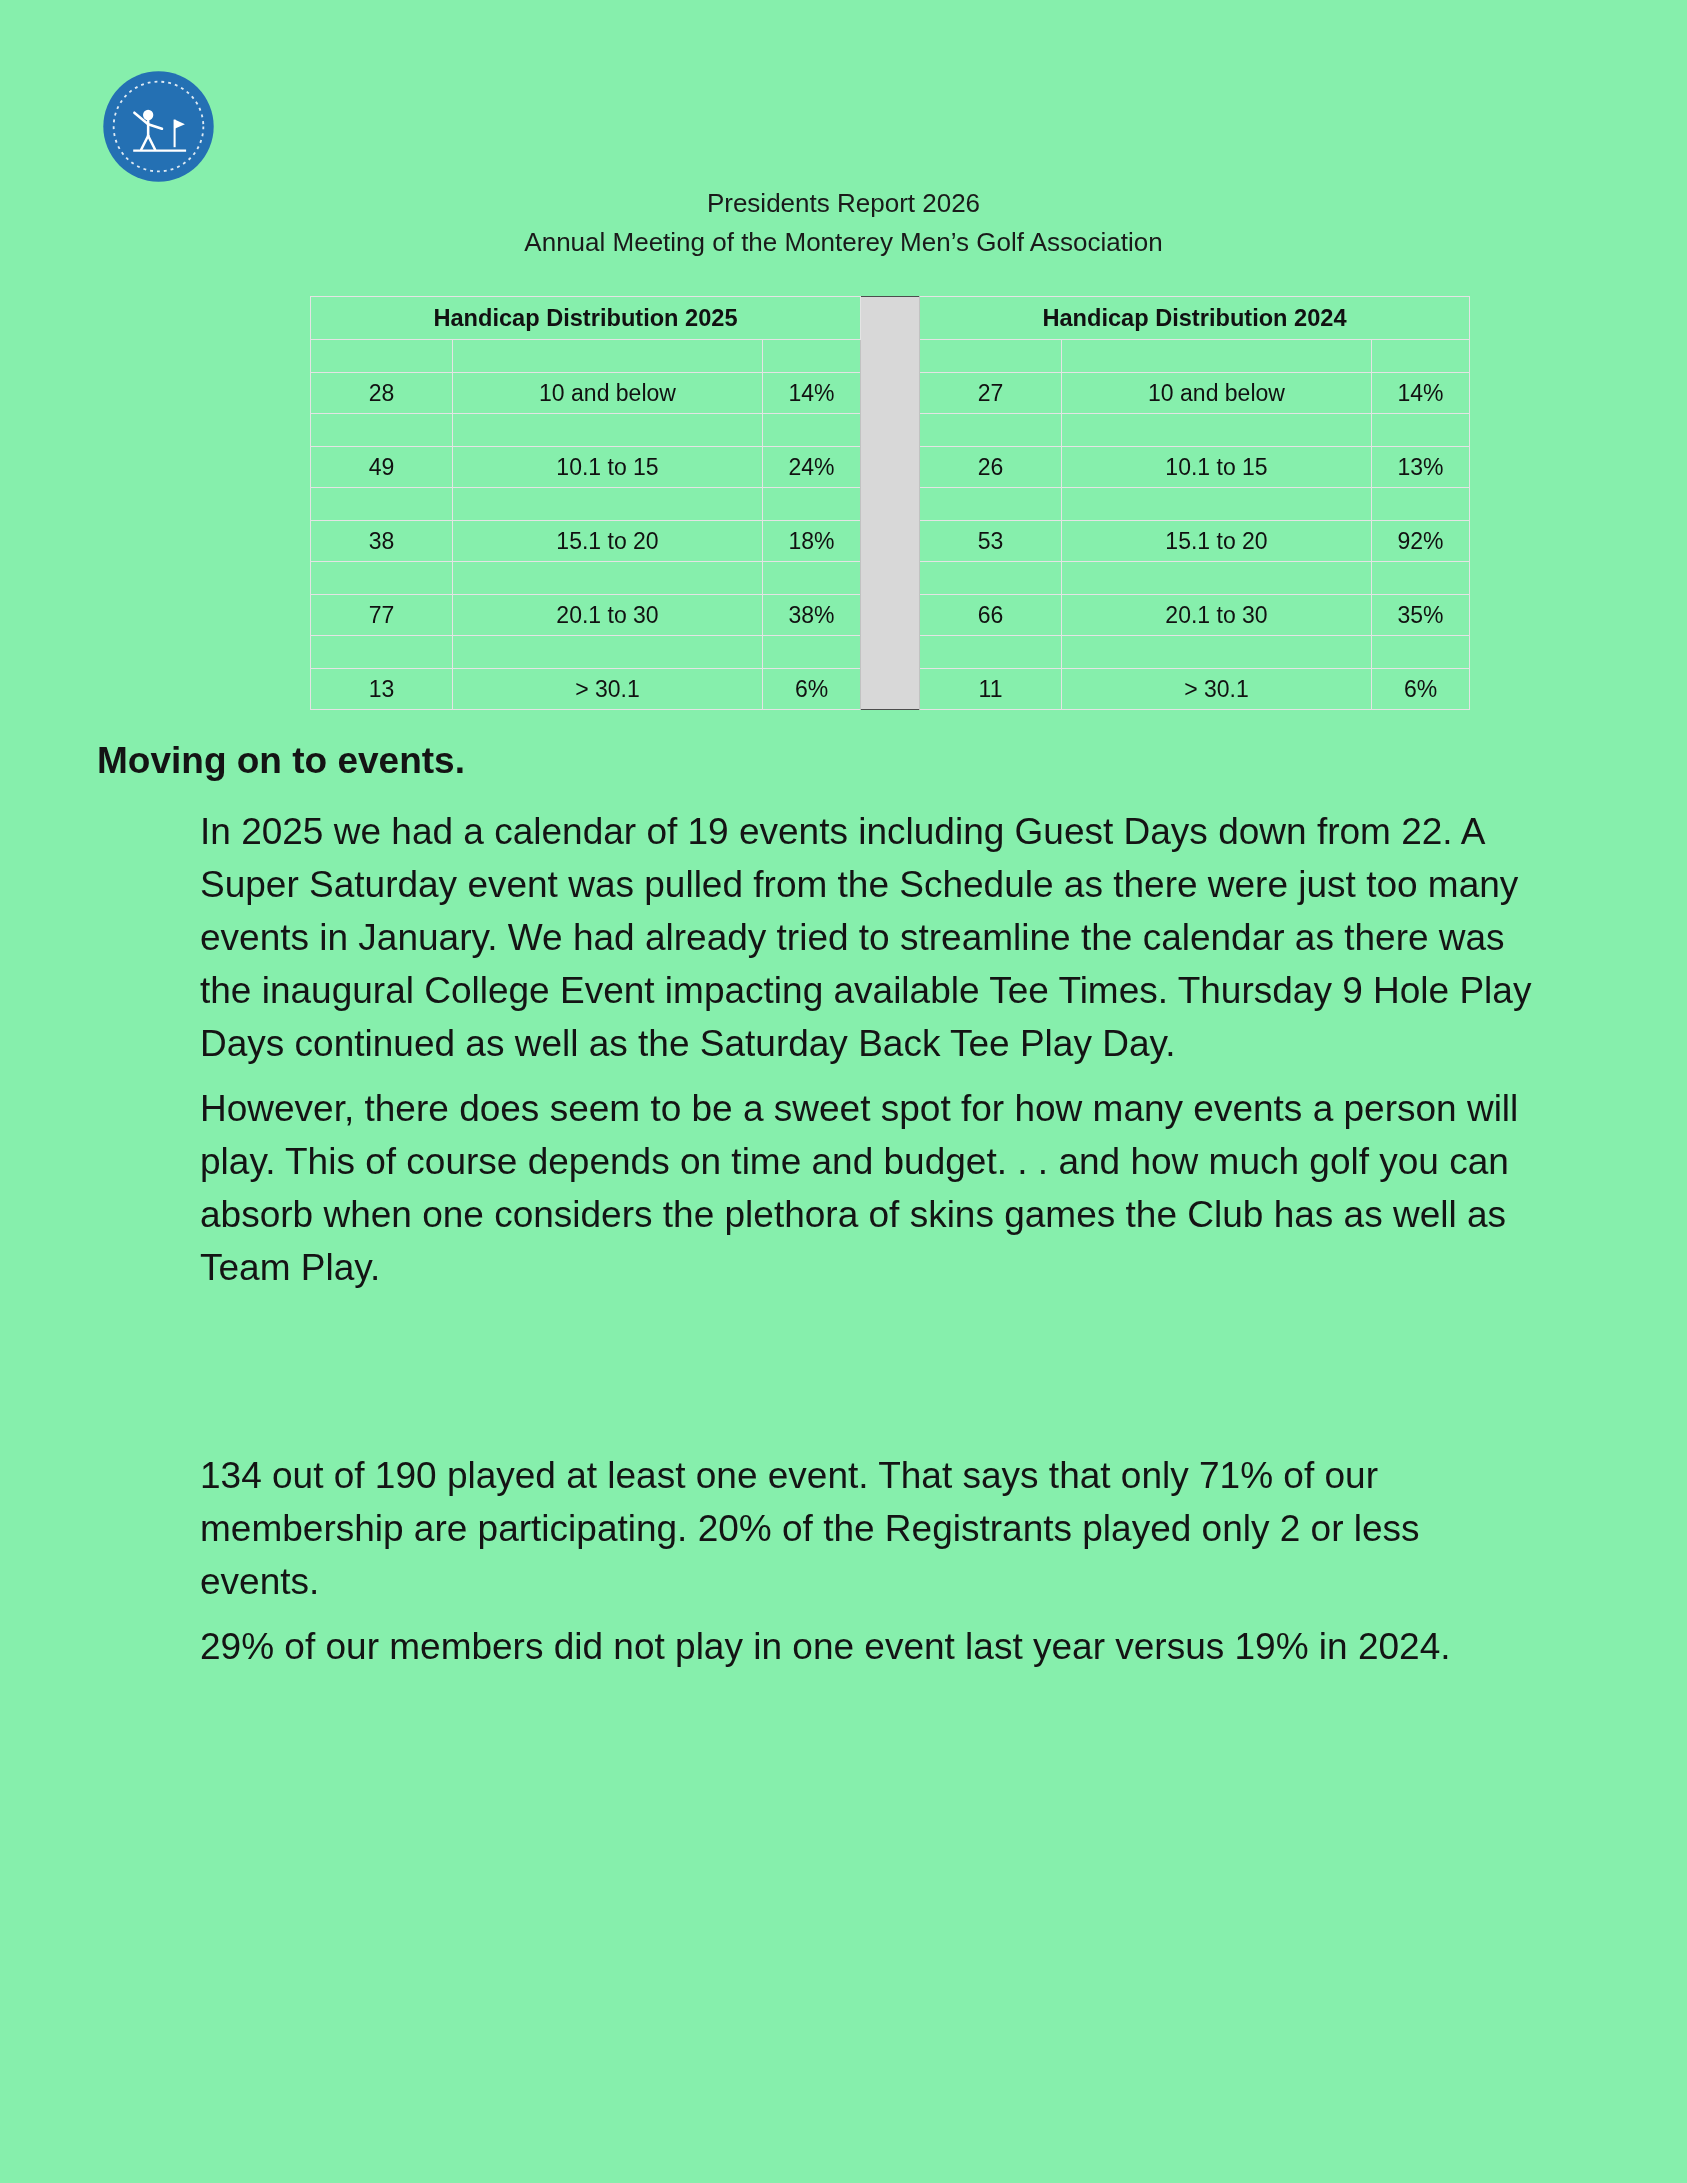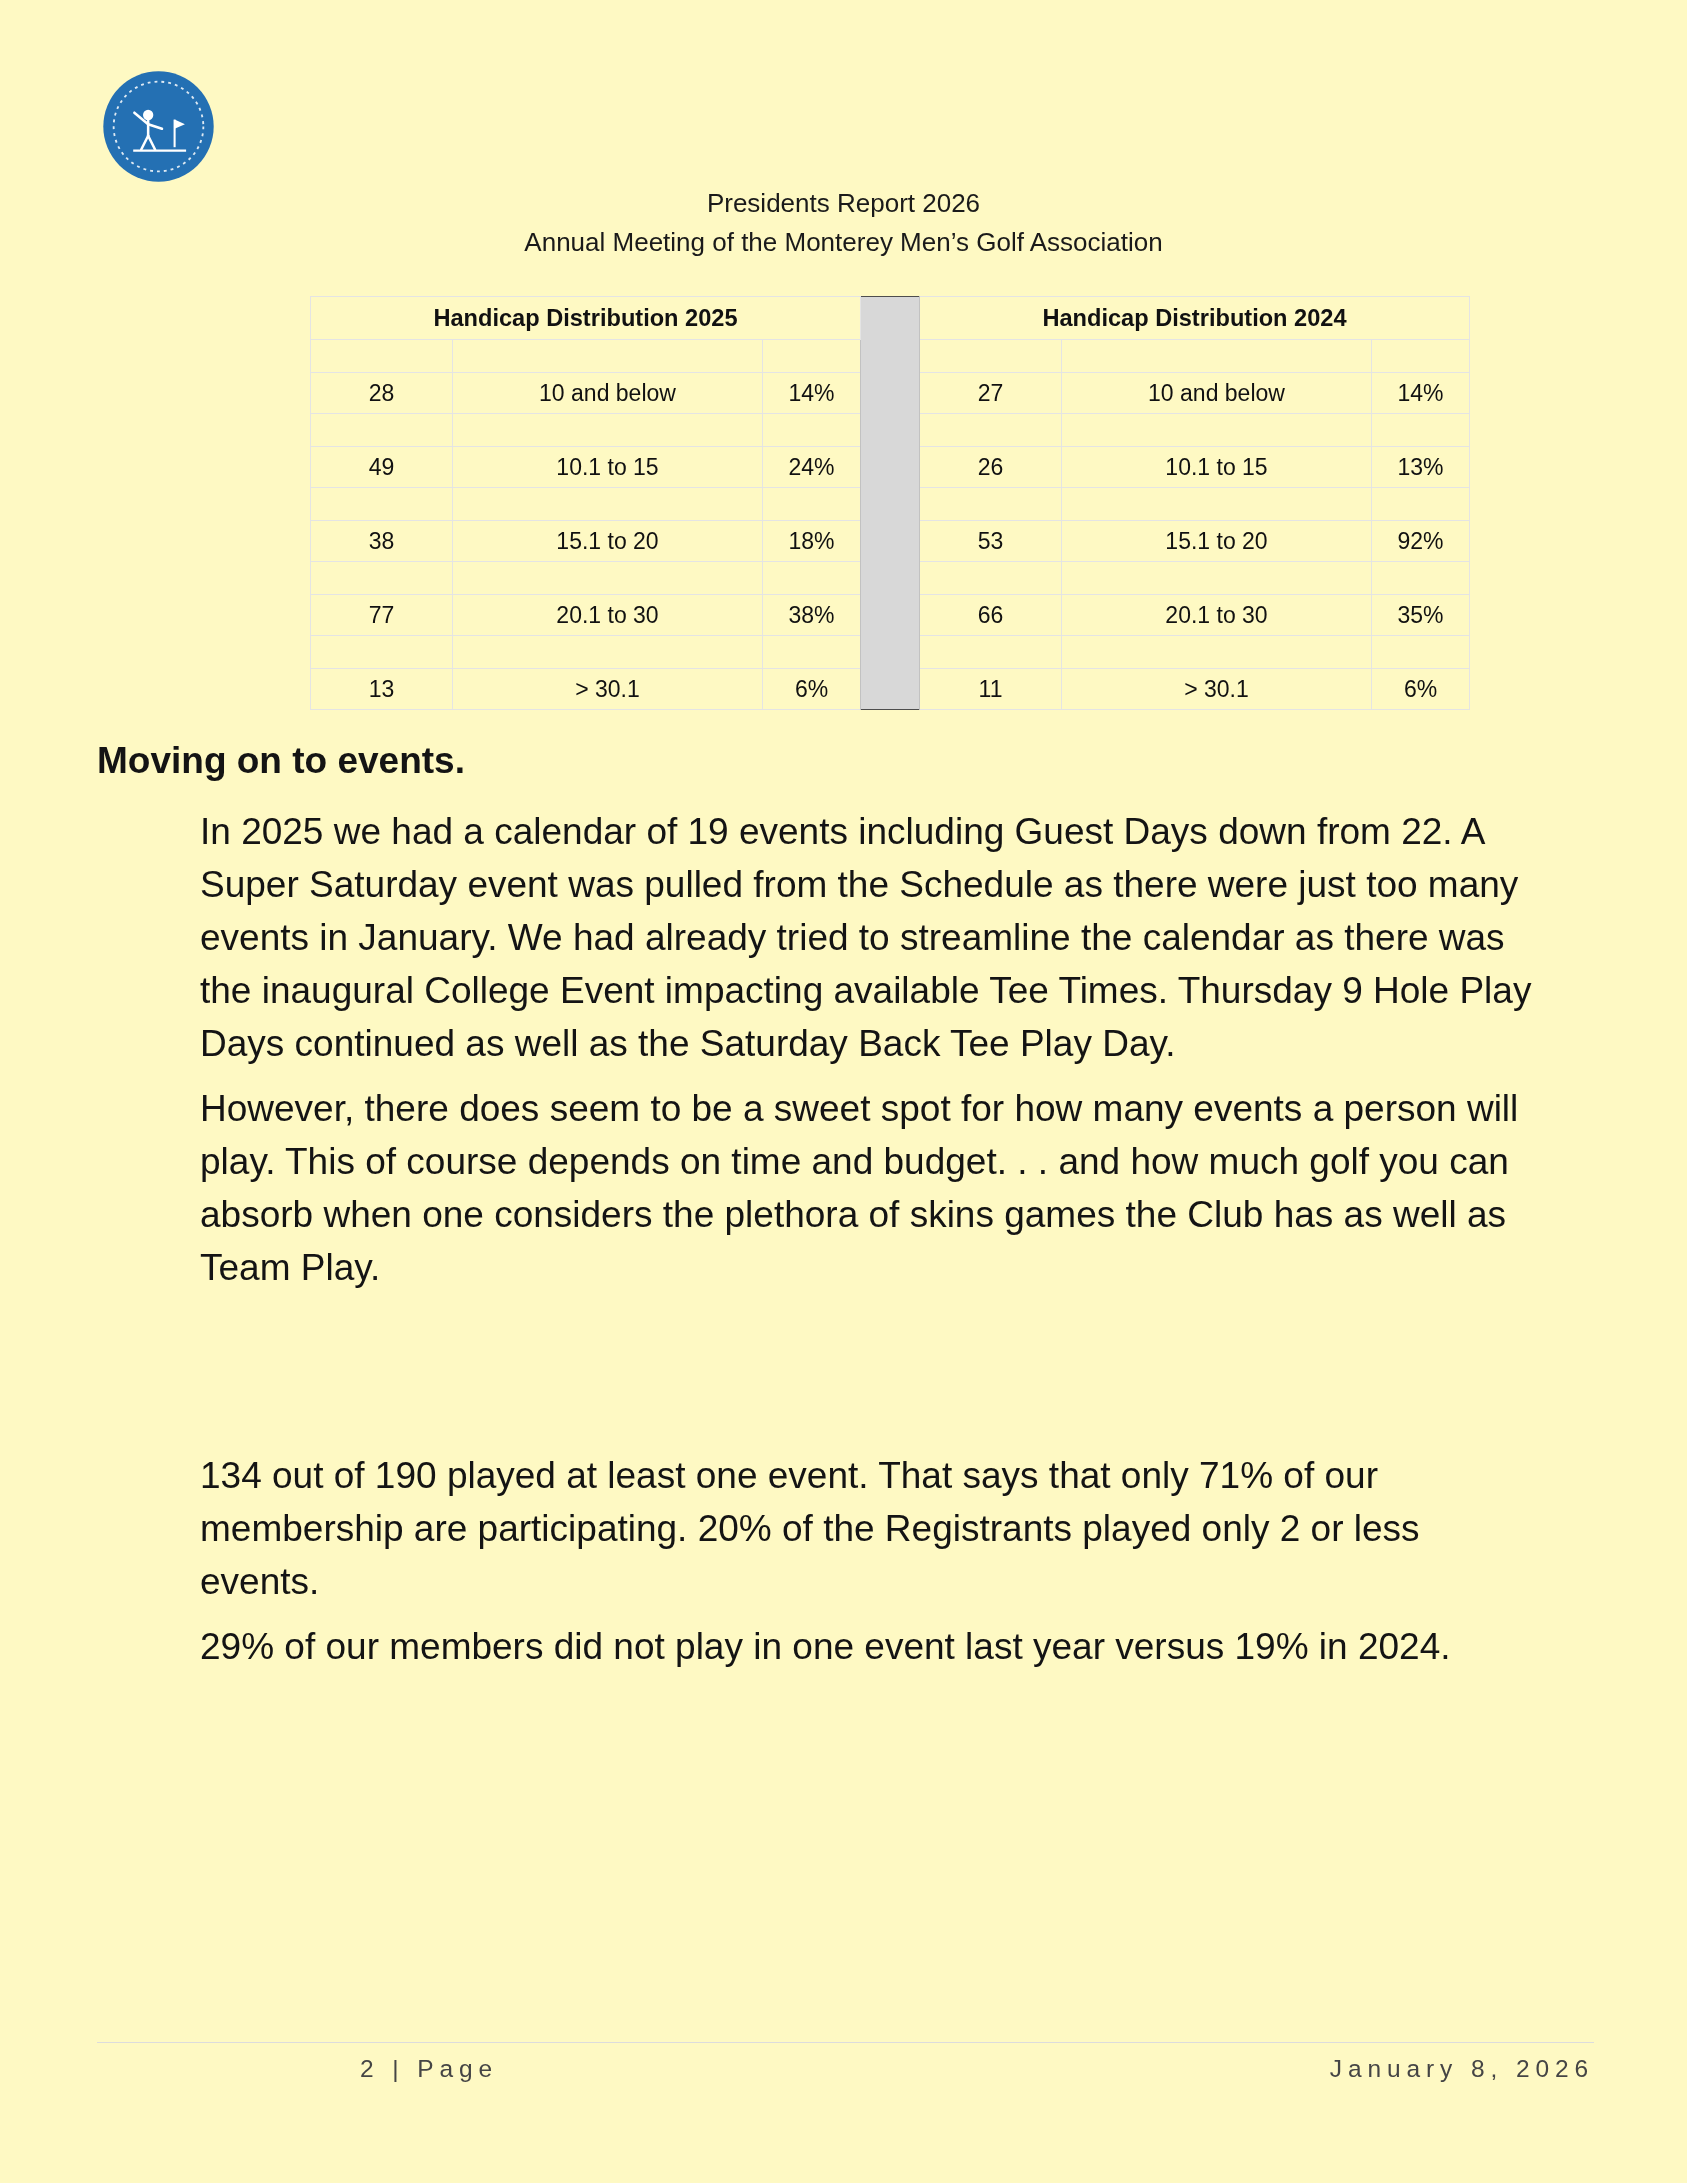"Presidents Report 2026" .page { background: #fef9c3 -> #86efac }
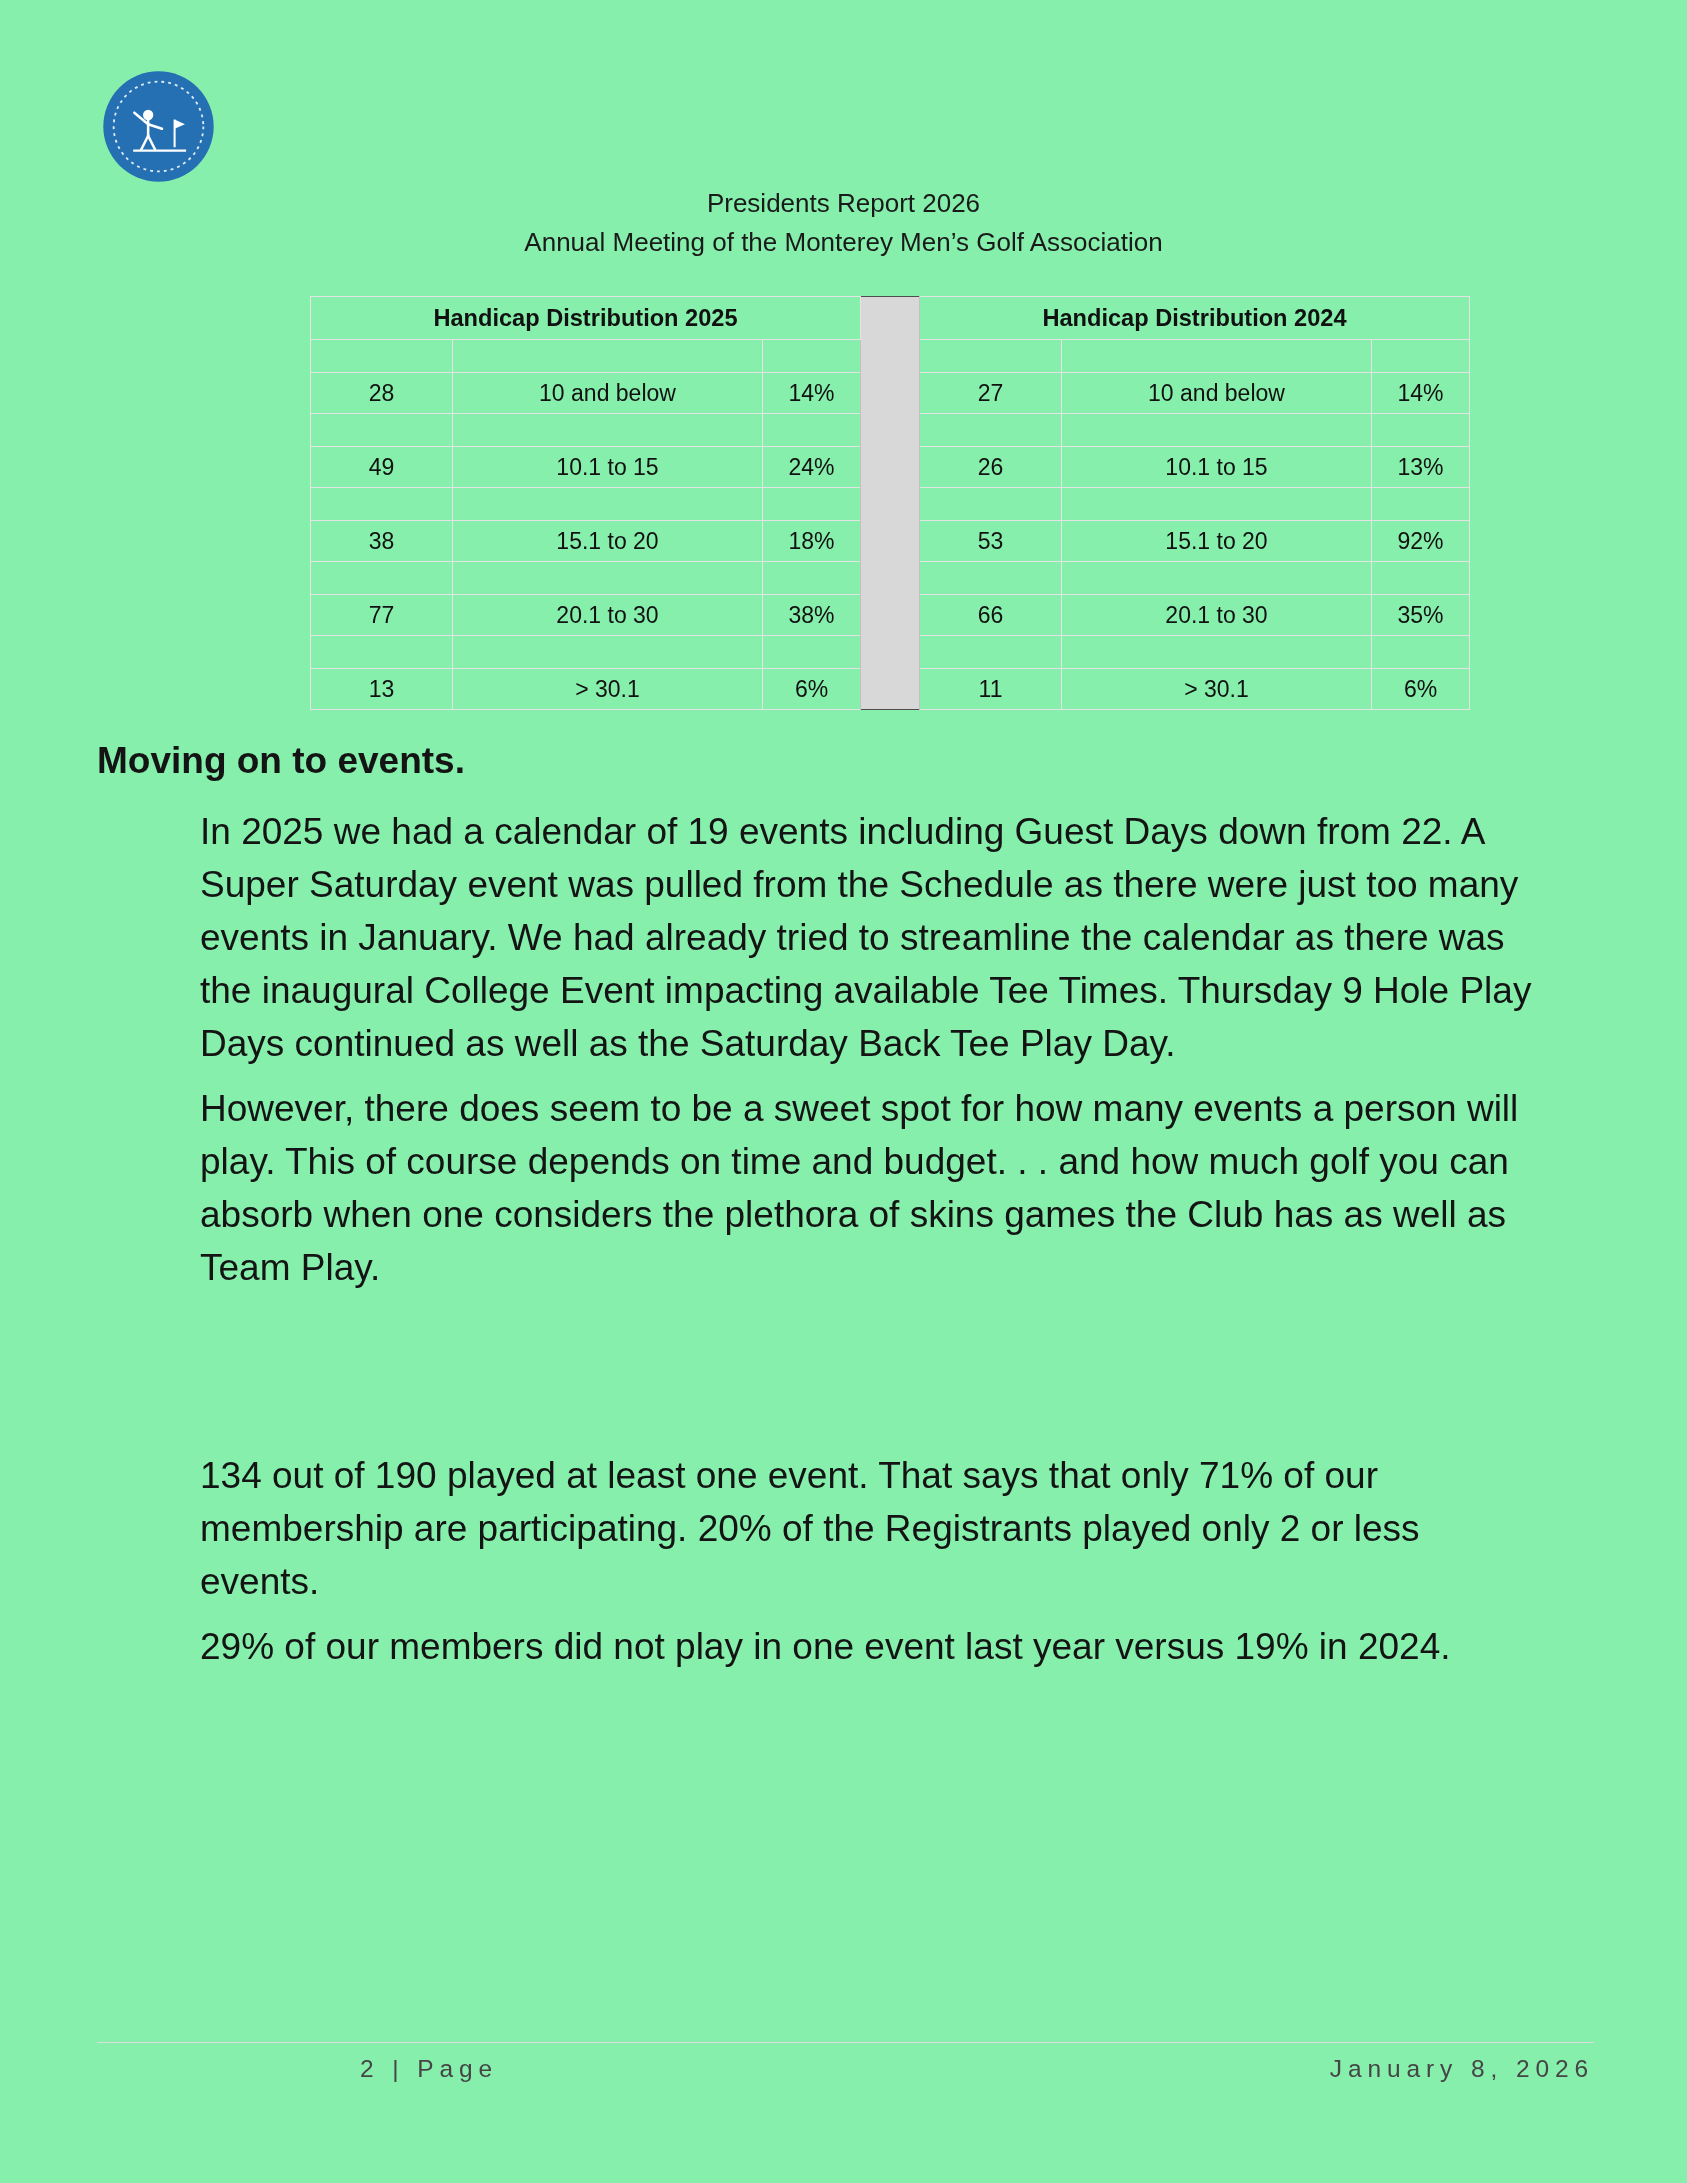"2 | Page" div.footer { html: <div> <span>2 | Page</span> <span>January 8, 2026</span> </div> -> none }
